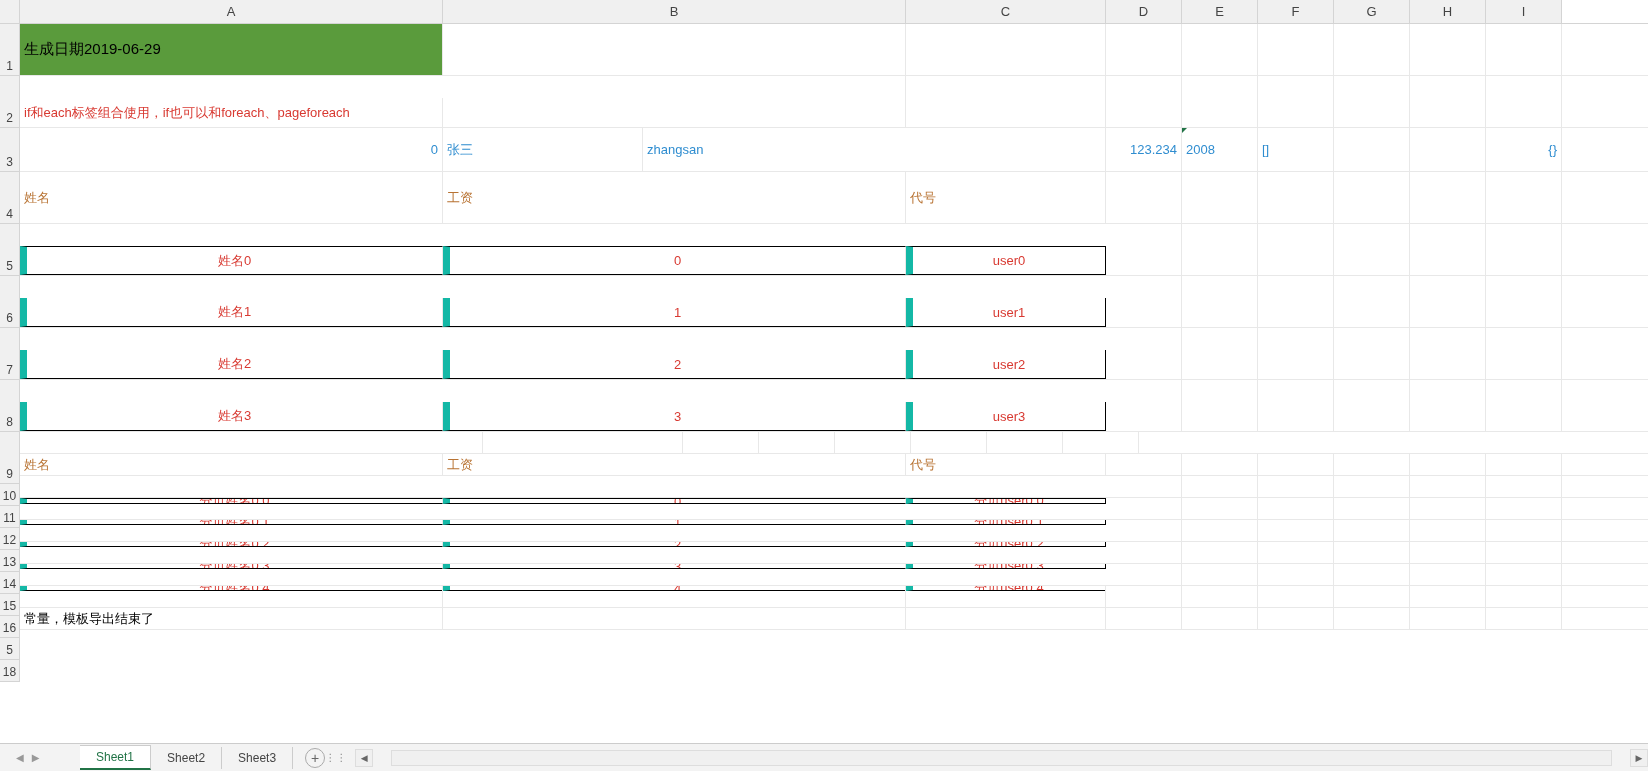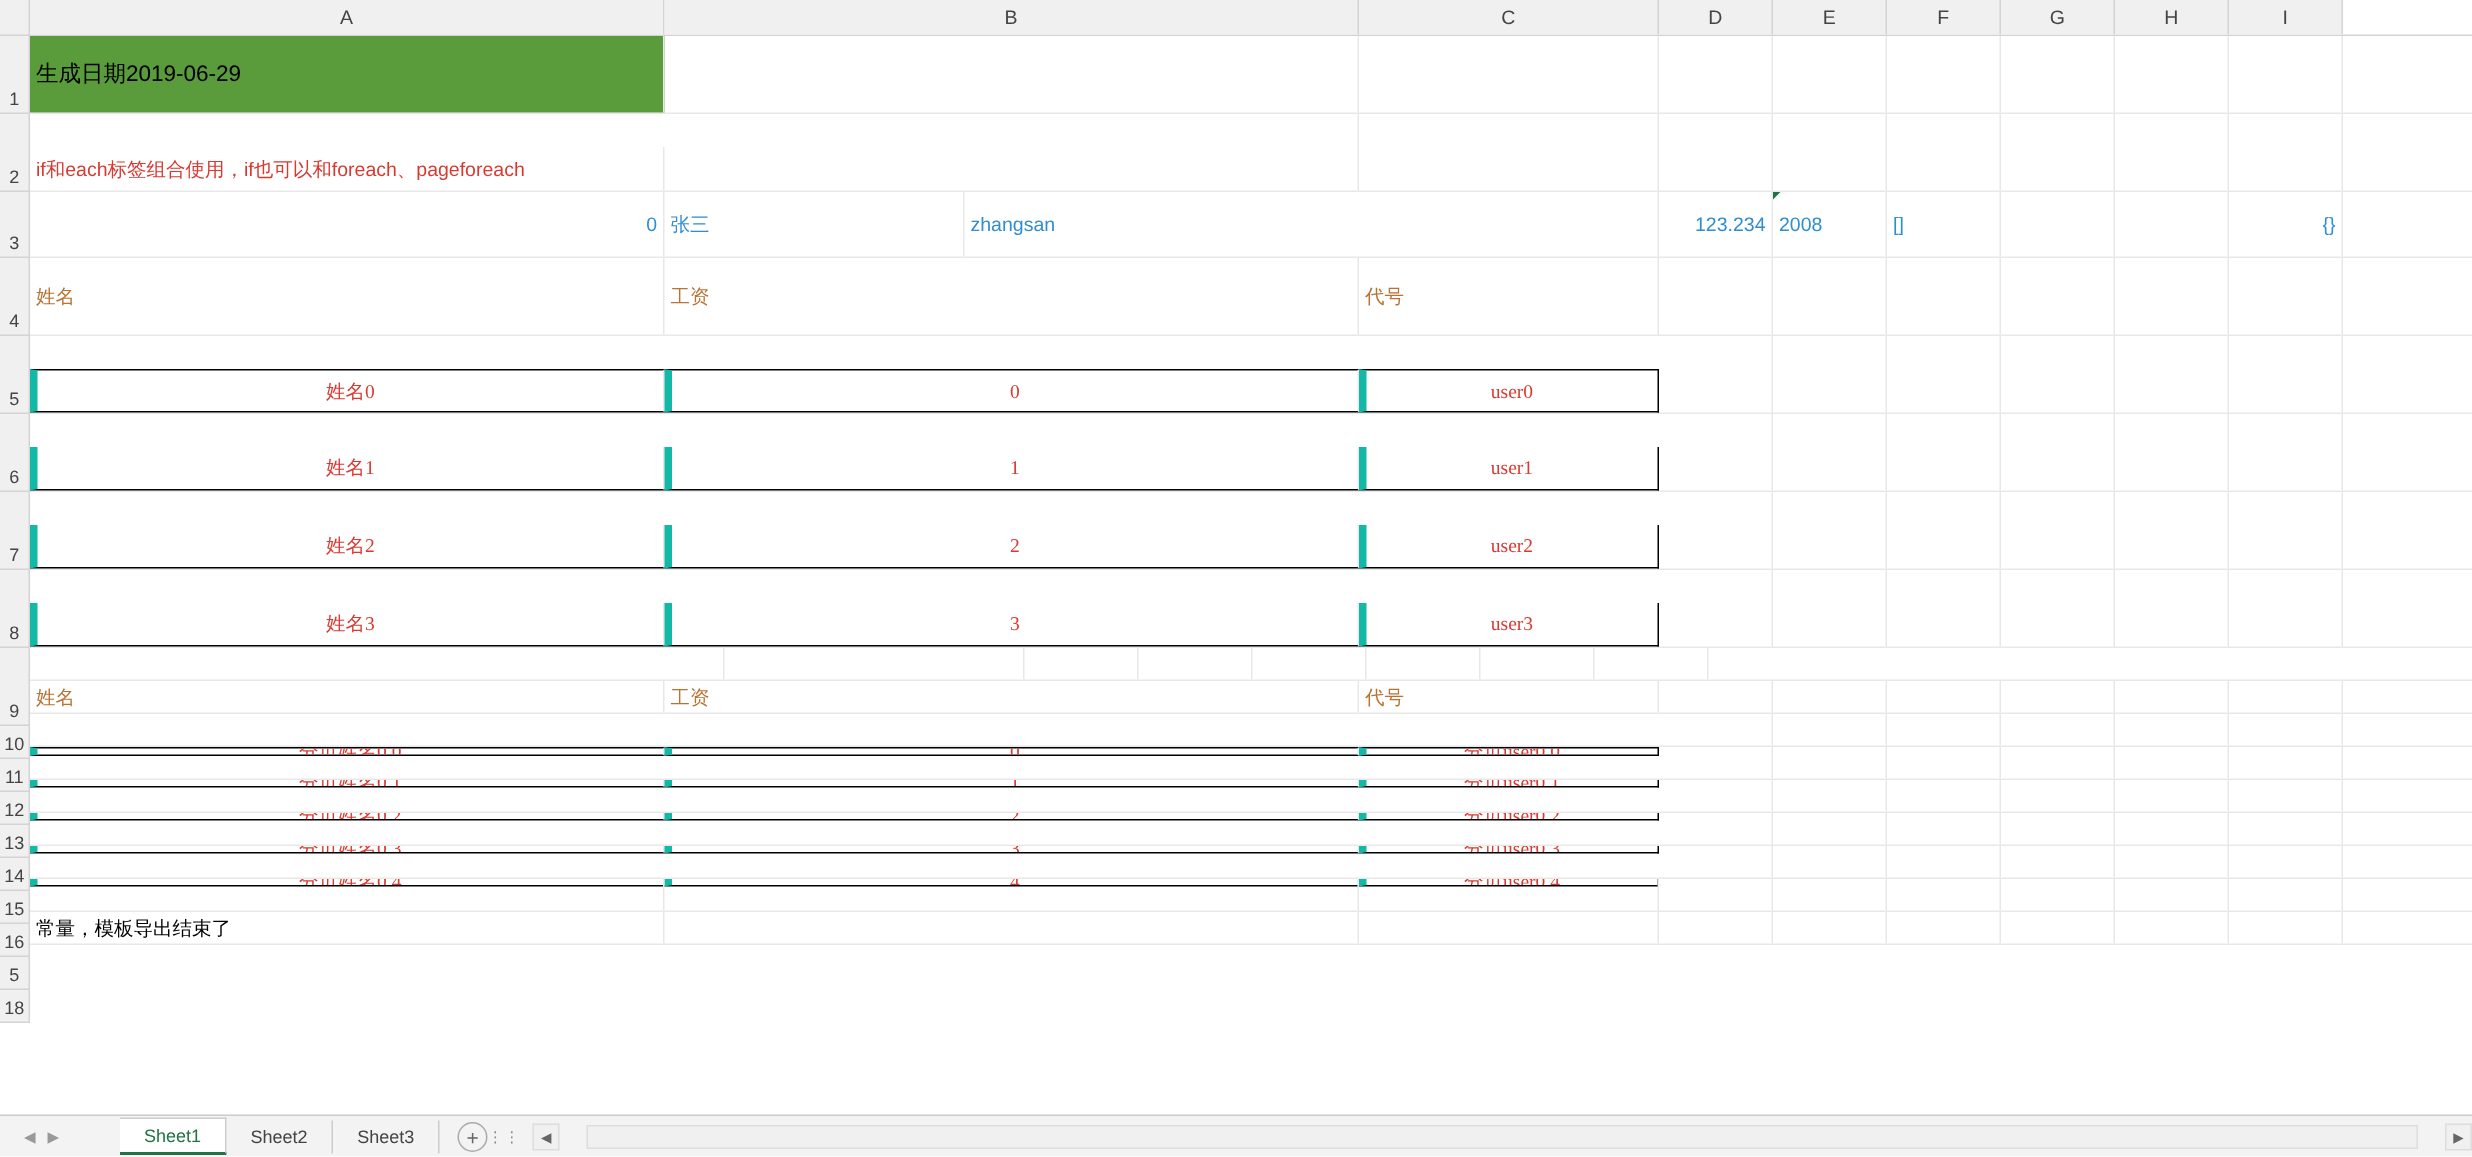"姓名0" .b-box-l { border-left: 5px solid #14b8a6 -> 7px solid #14b8a6; font-family: Liberation Serif, serif -> none }
